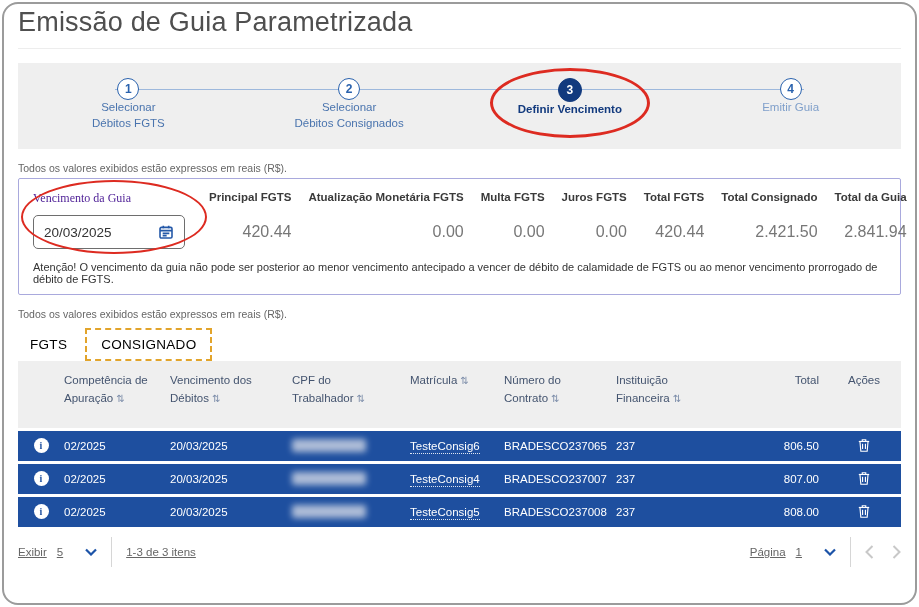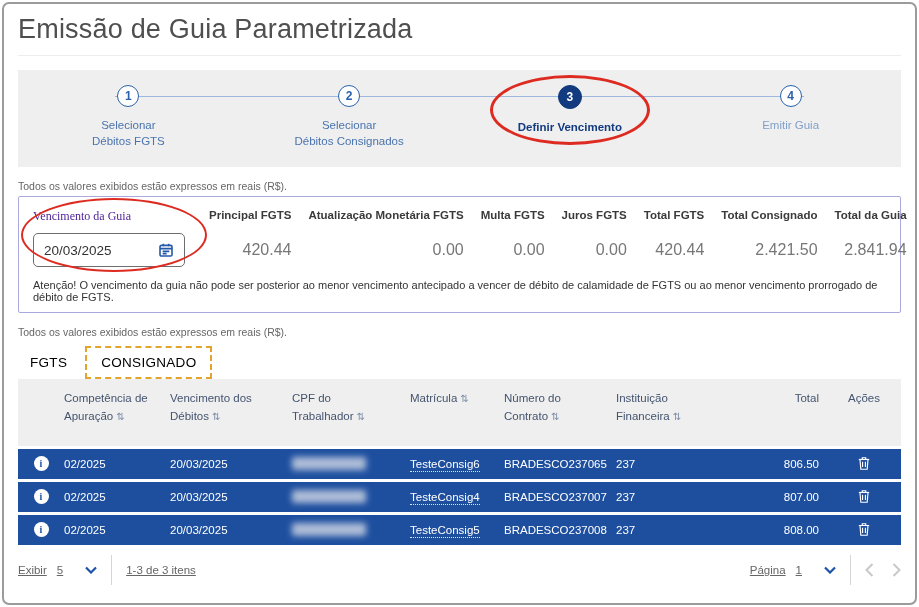"Emissão de Guia Parametrizada" .page { border-radius: 7px -> 16px; padding: 10px 14px 0 14px -> 3px 14px 0 14px }
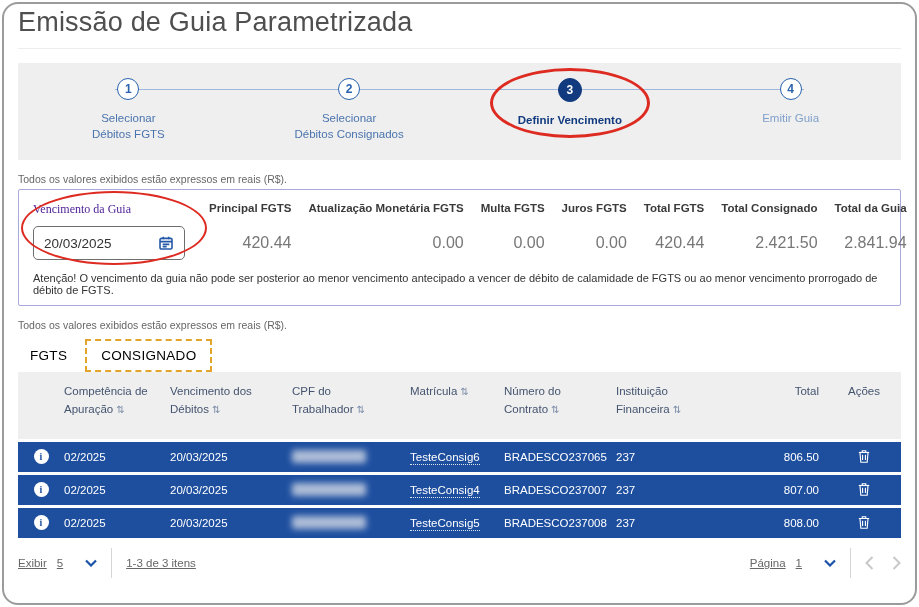"Selecionar" .step-label { margin-top: 11px -> none }
